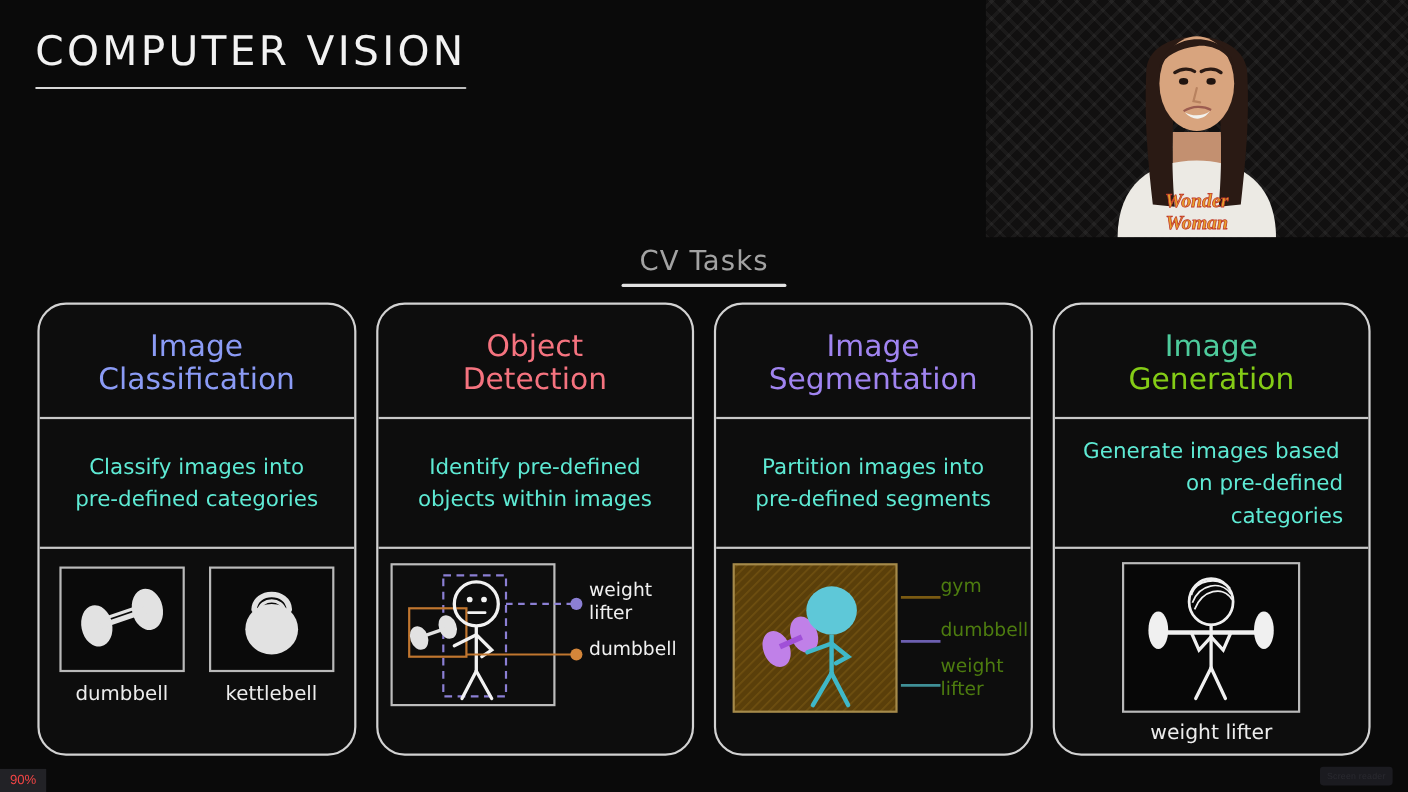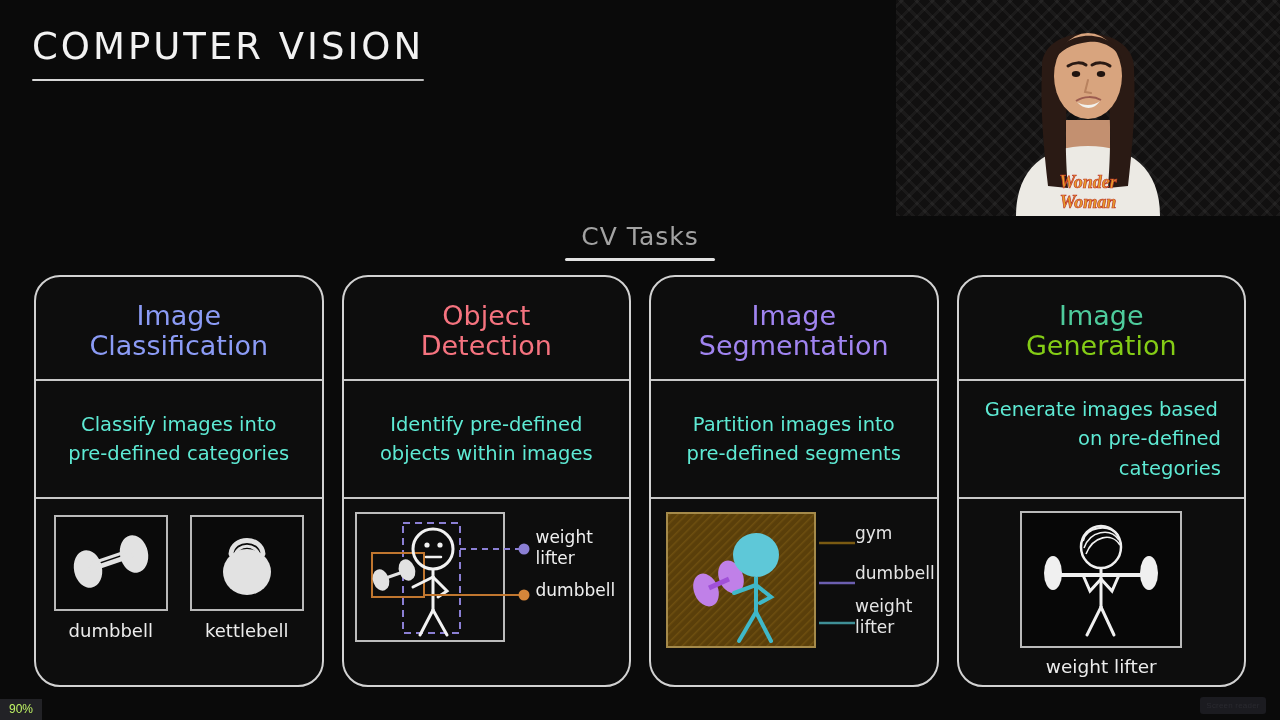"gym" .seg-legend { color: #e5e5e5 -> #4d7c0f }
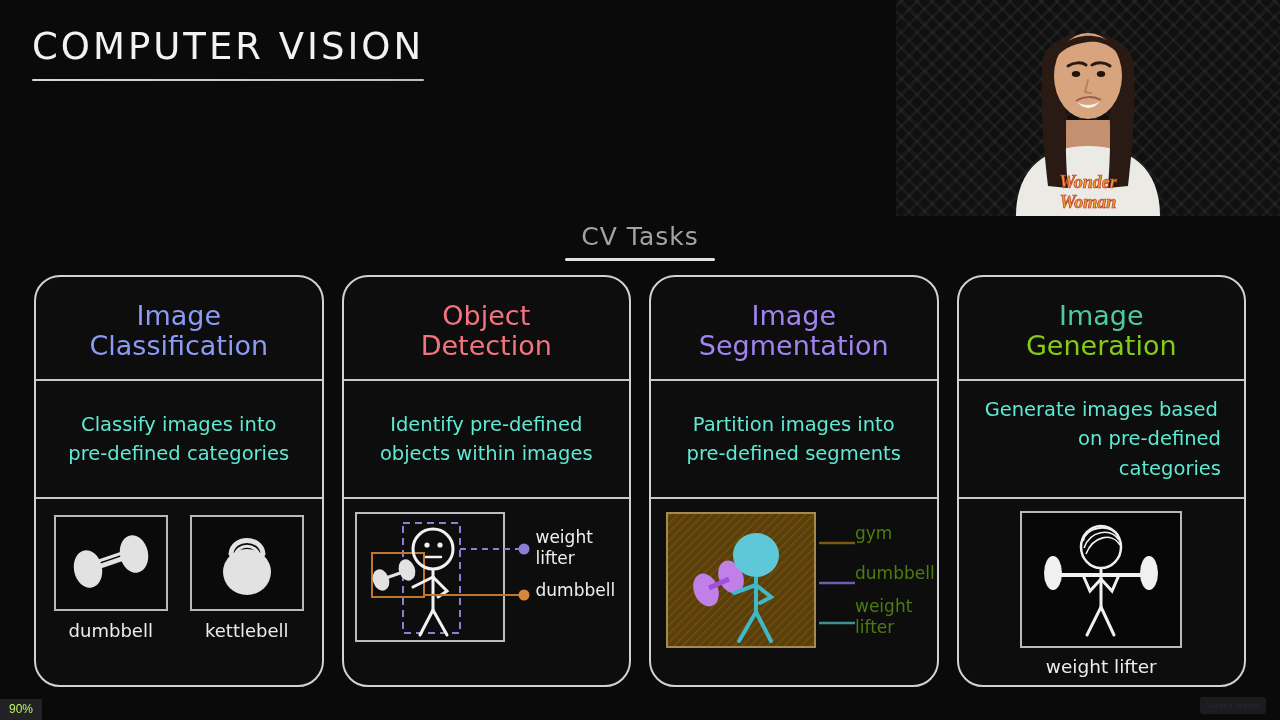"90%" .zoom-badge { color: #bef264 -> #ef4444 }
